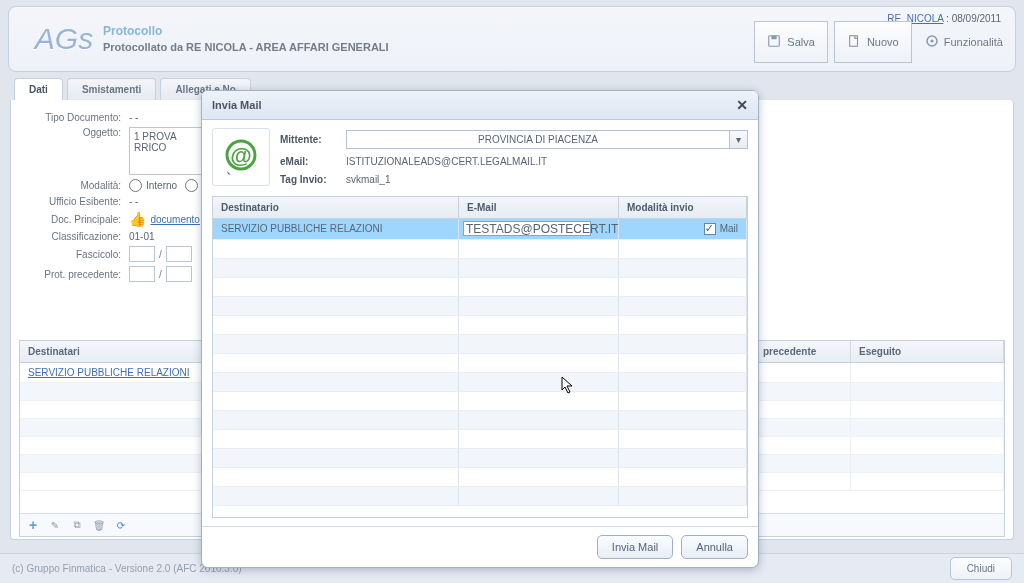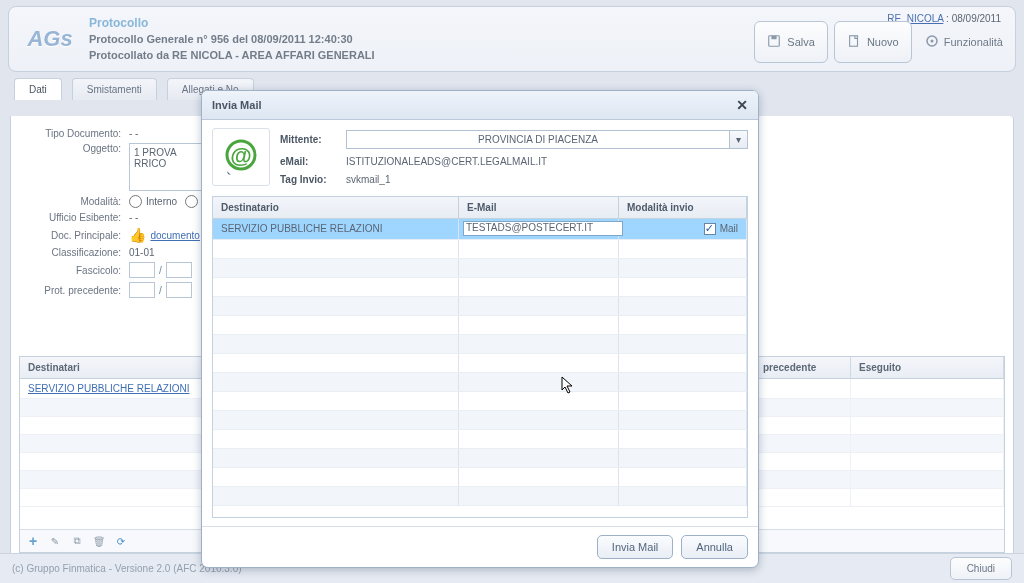"AGs" .logo { font-size: 22px -> 30px; font-weight: 700 -> 400; margin-left: none -> 14px }
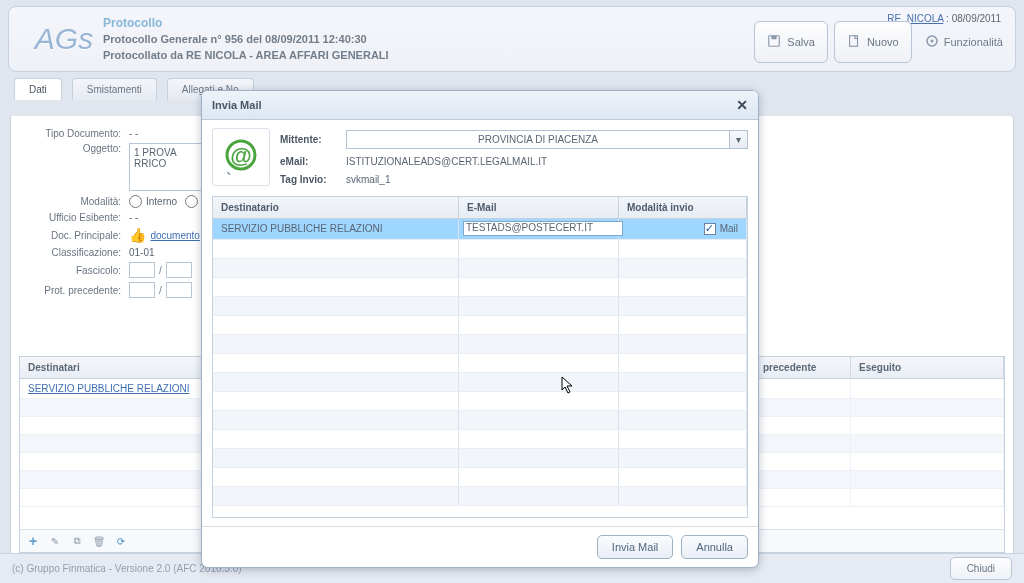"Protocollo Generale n° 956 del" div.banner-sub { html: <div>Protocollo Generale n° 956 del 08/09/2011 12:40:30</div> -> none }
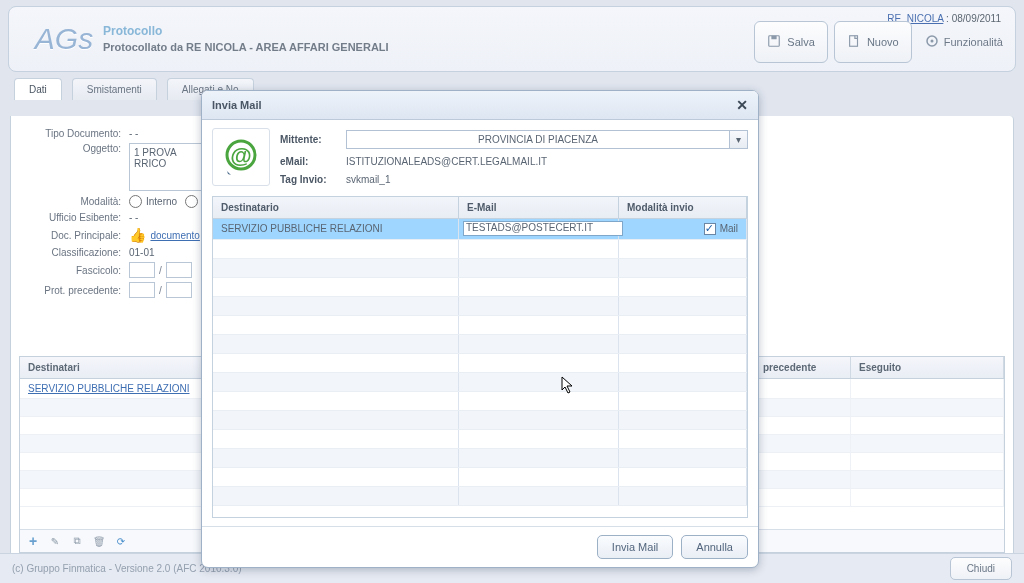"Salva" .btn { border-radius: 6px -> 0 }
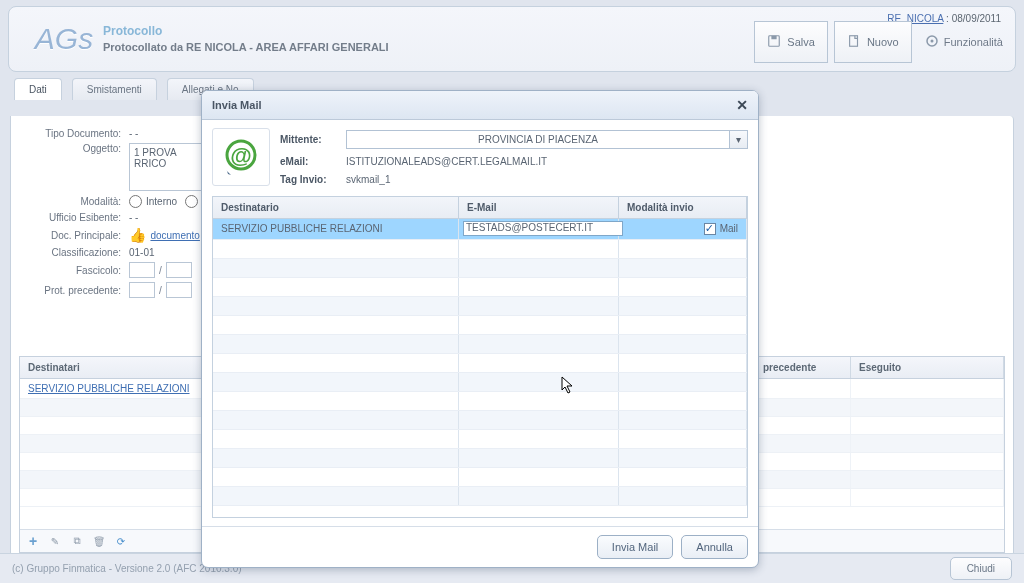"Dati" .tabstrip { font-weight: none -> bold; gap: 10px -> 4px; margin: 6px 10px 16px 14px -> 6px 10px 0 14px }
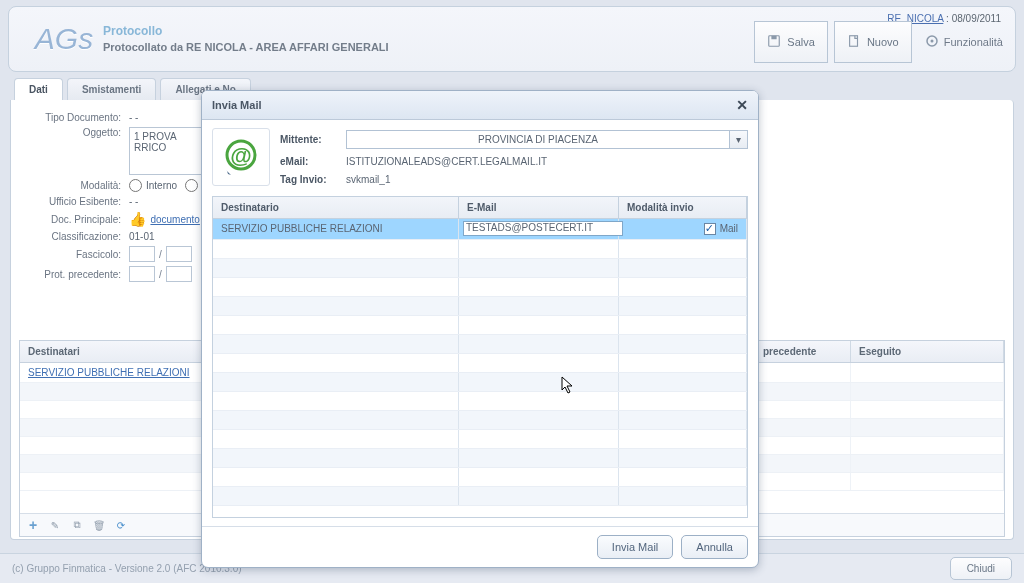"TESTADS@POSTECERT.IT" .email-edit { font-size: 10px -> 12px; width: 160px -> 128px }
